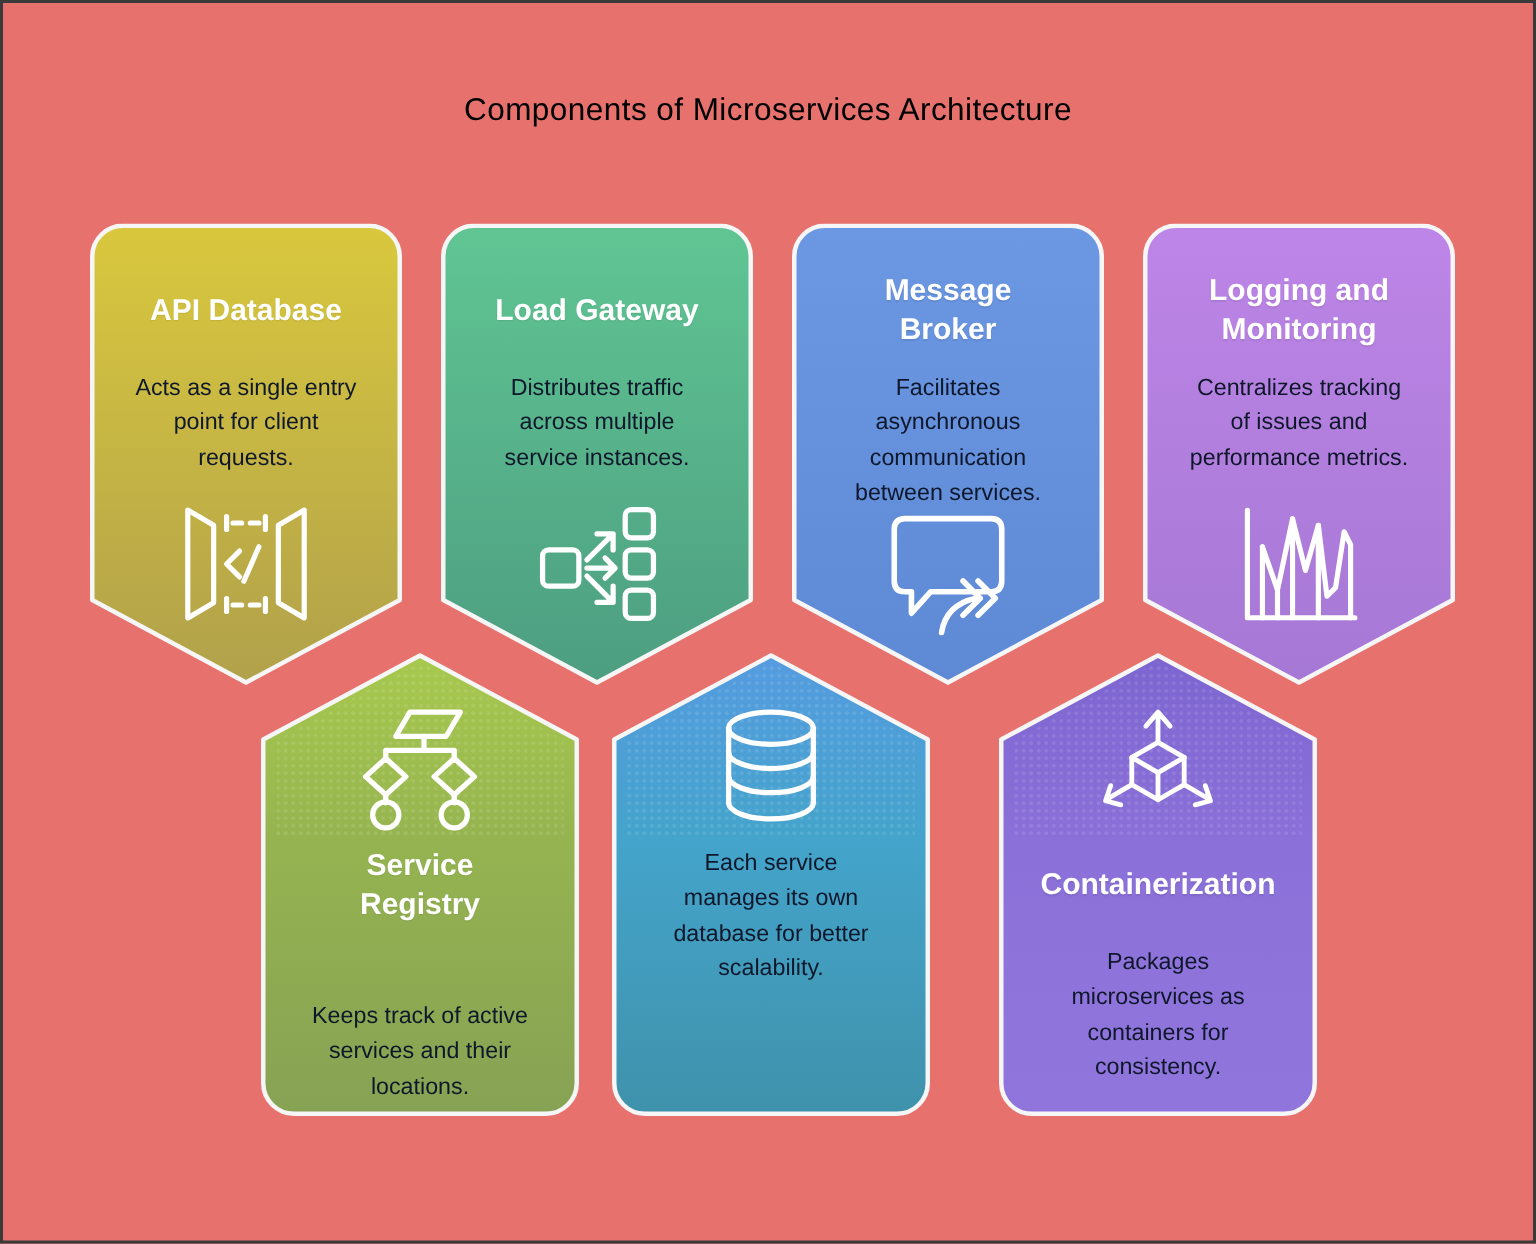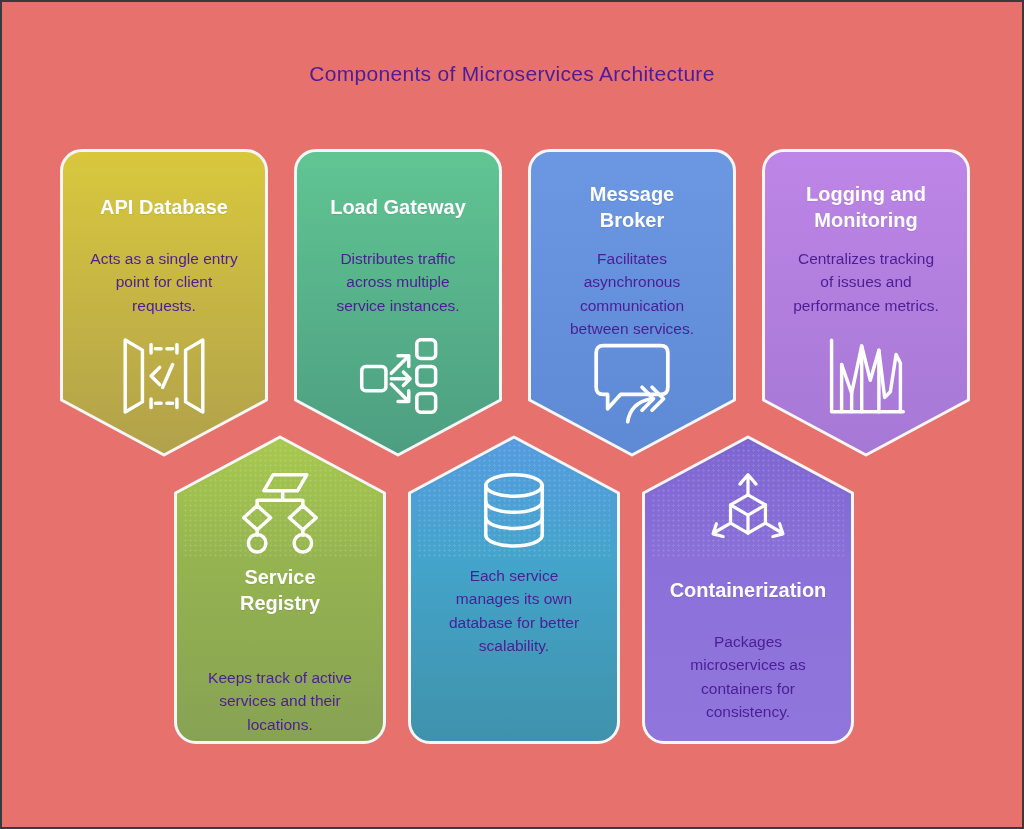"Components of Microservices Architecture" .page-title { color: #4c1d95 -> #000000 }
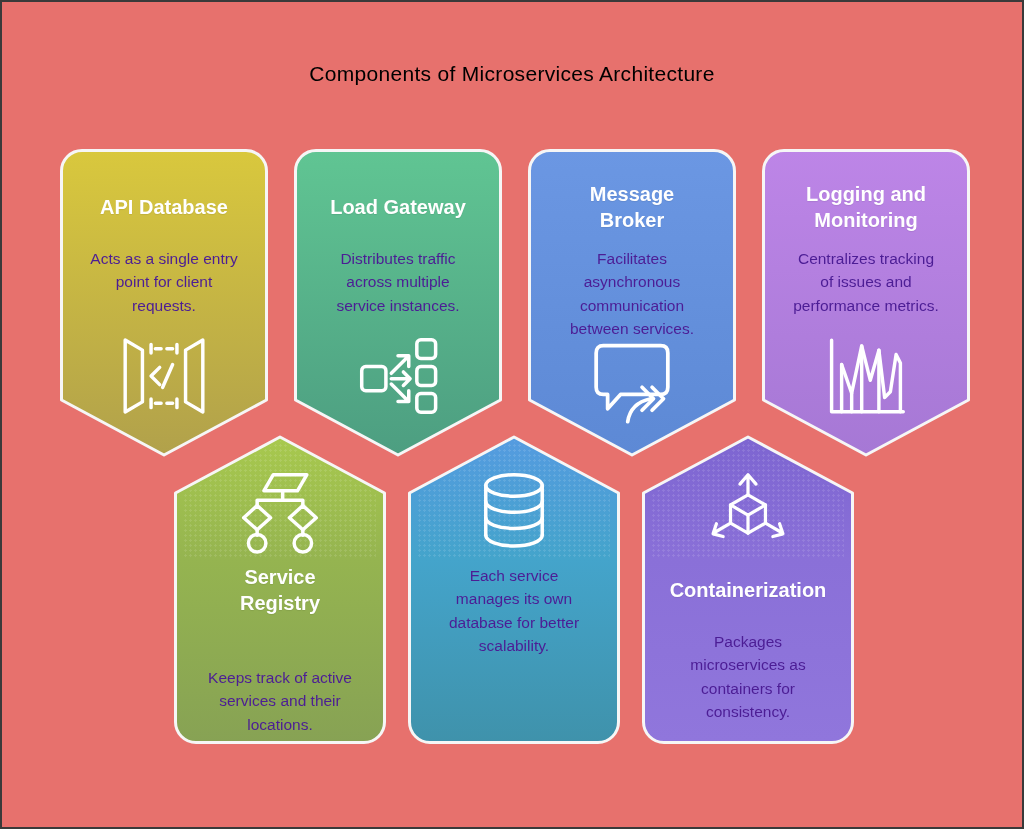"Acts as a single entry" .card-desc { color: #4c1d95 -> #0f172a }
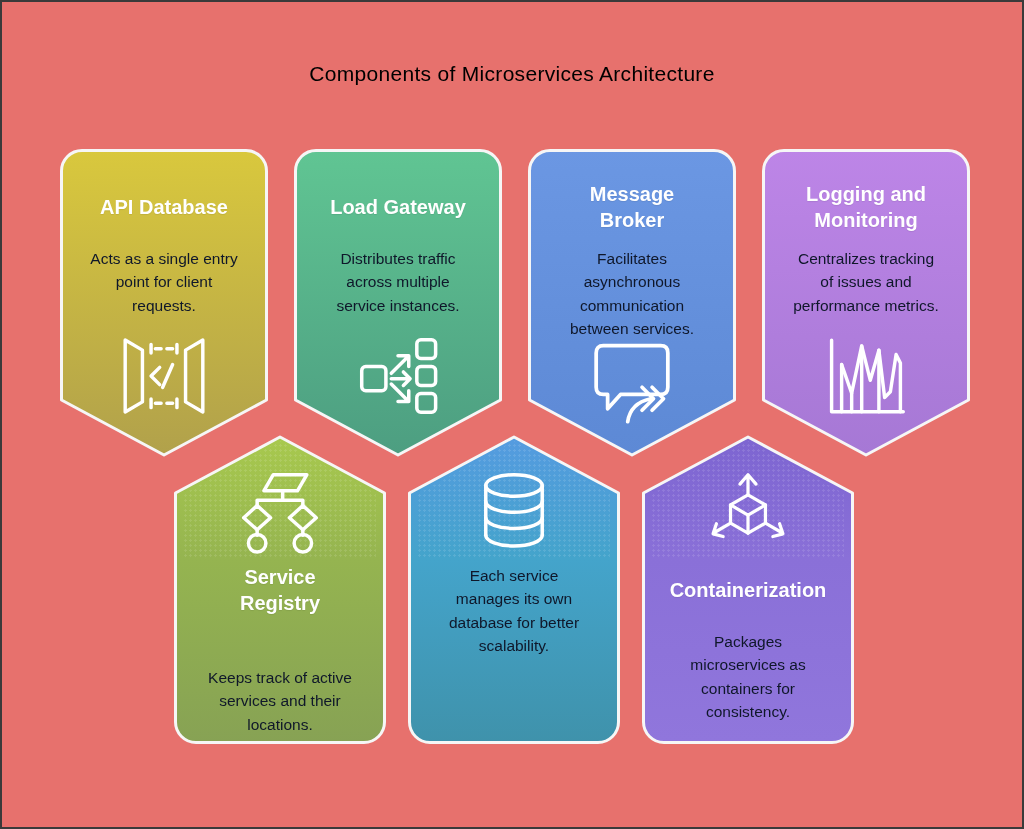"Containerization" div.card { left: 640px -> 664px }
